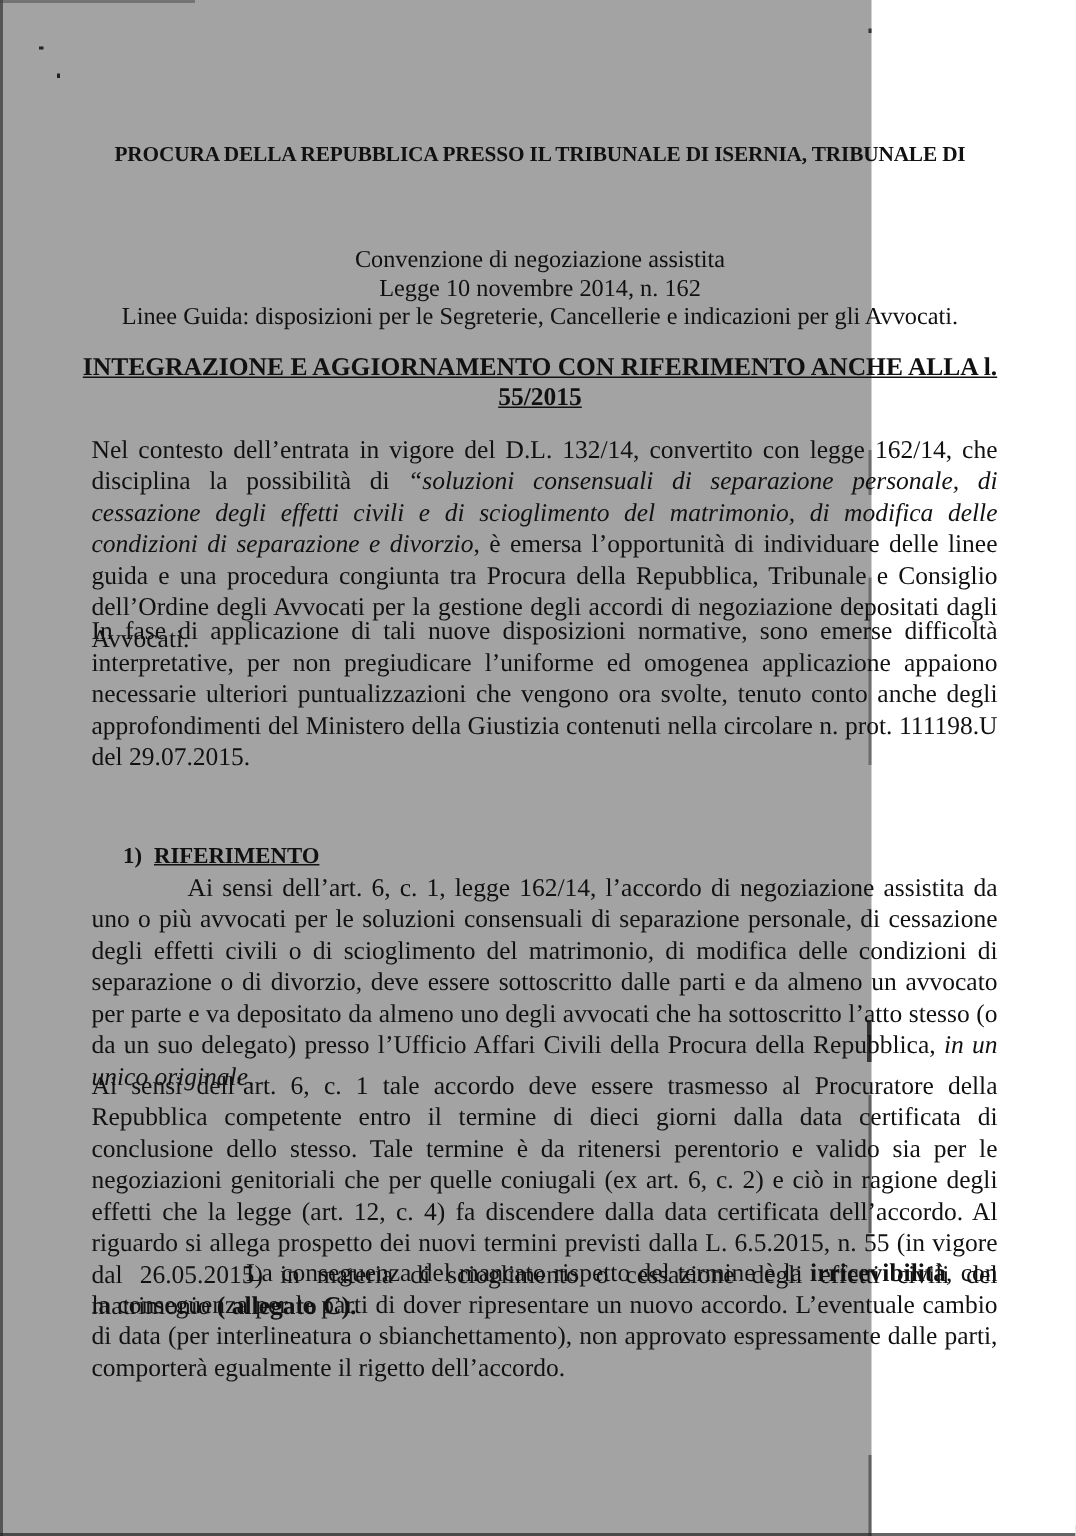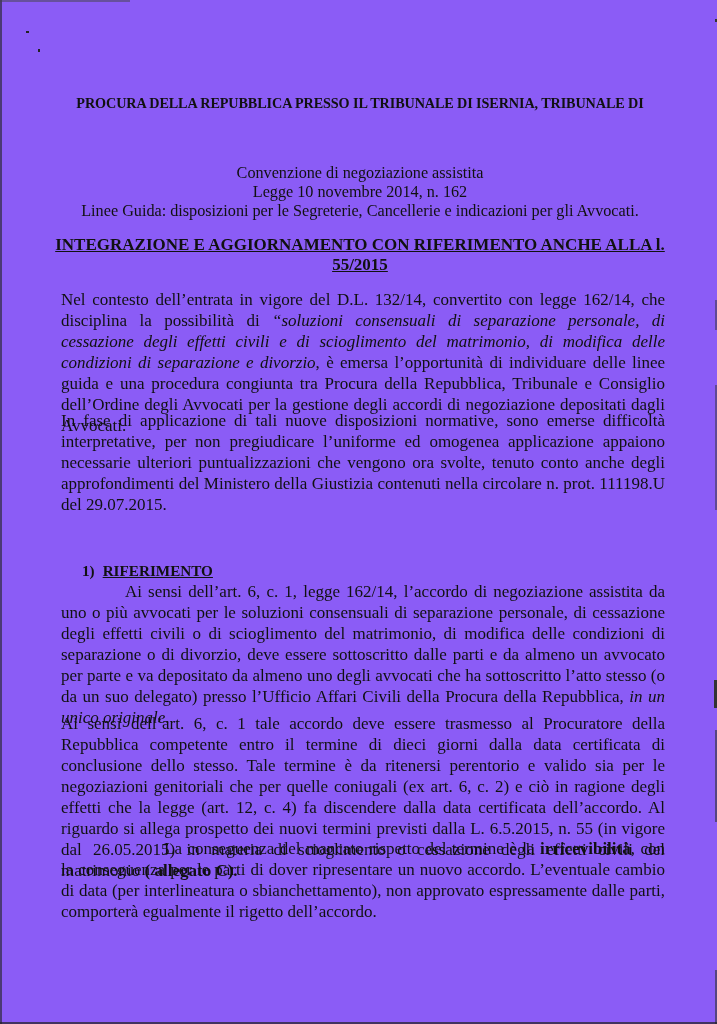"PROCURA DELLA REPUBBLICA PRESSO IL" .page { background: #8b5cf6 -> #a3a3a3; width: 717px -> 581px }
